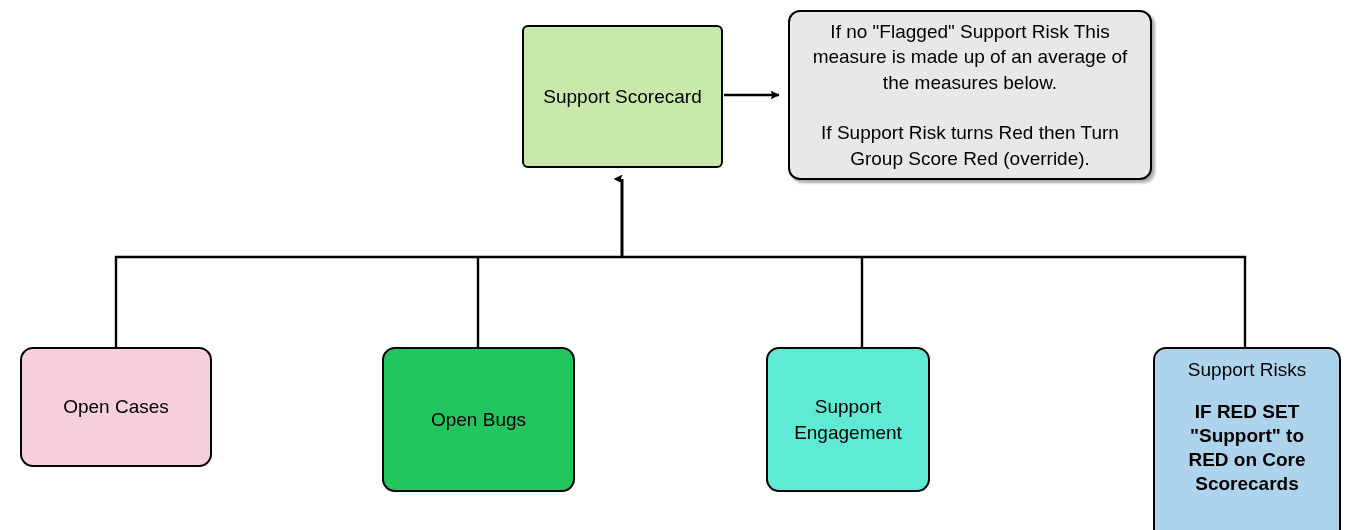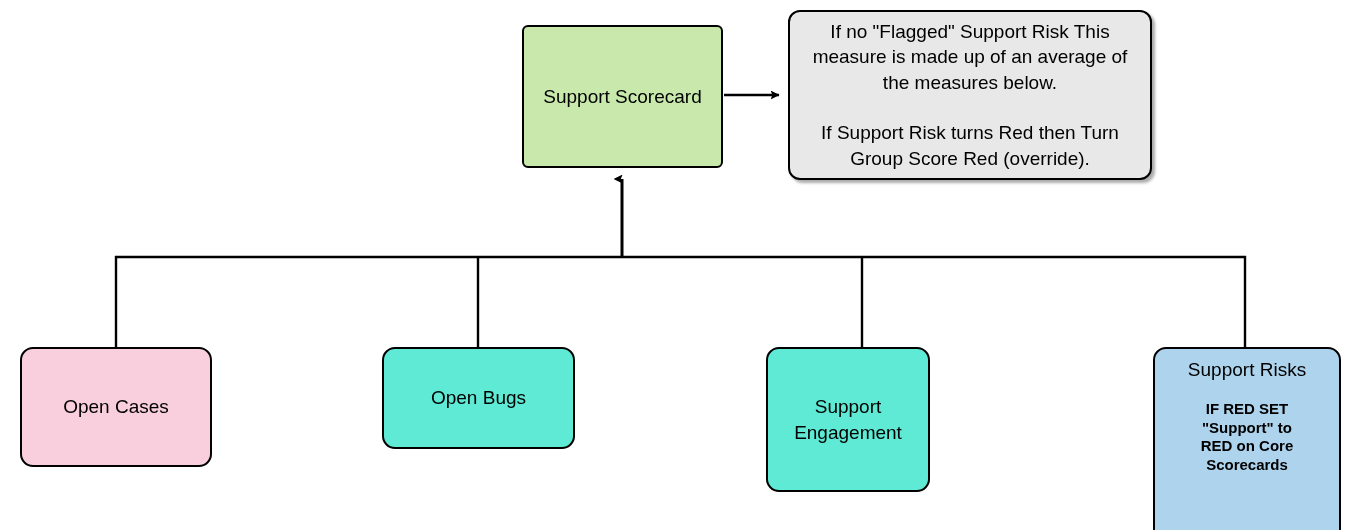"Open Bugs" #node-open-bugs { background: #5eead4 -> #22c55e; height: 102px -> 145px }
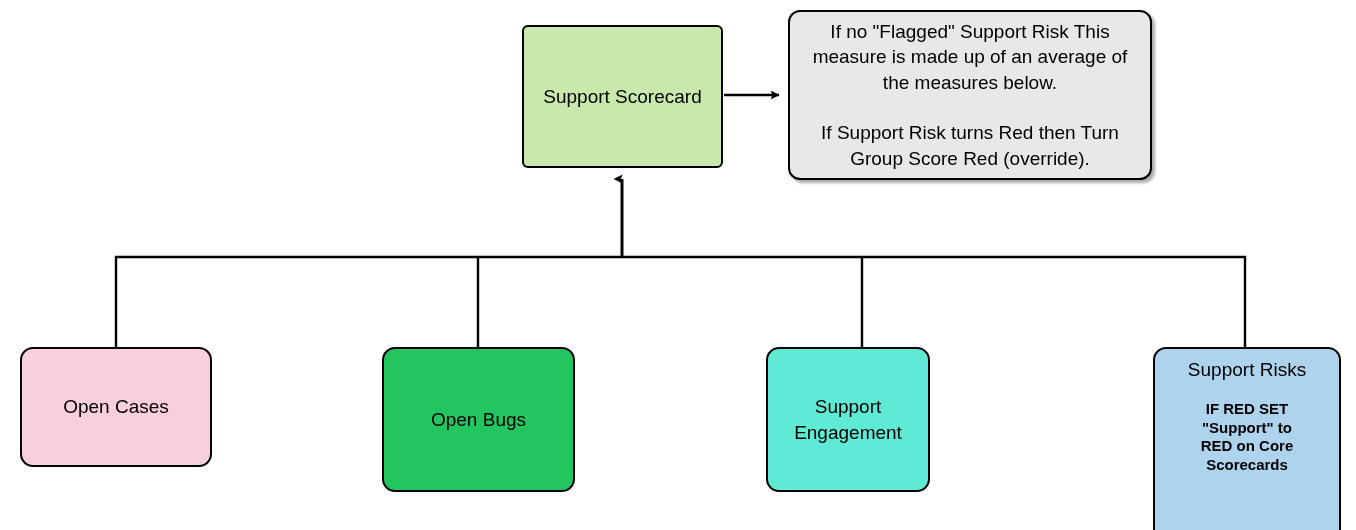"IF RED SET" #node-support-risks .risk-action { font-size: 15px -> 19px }
